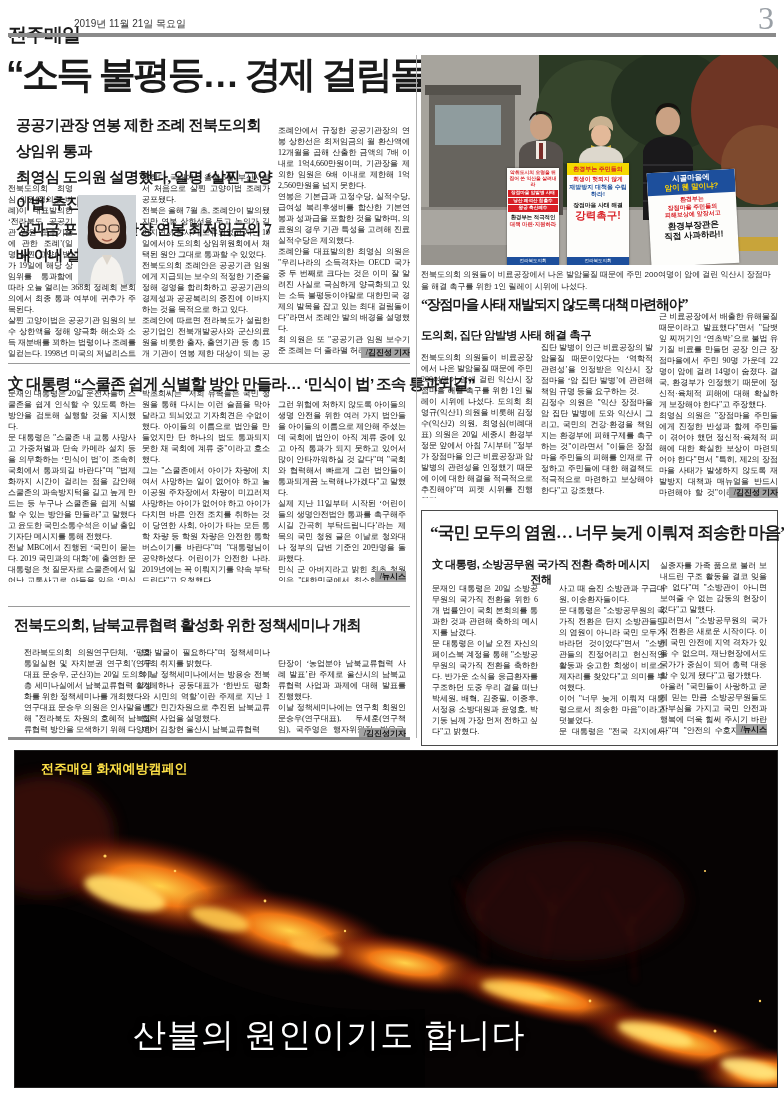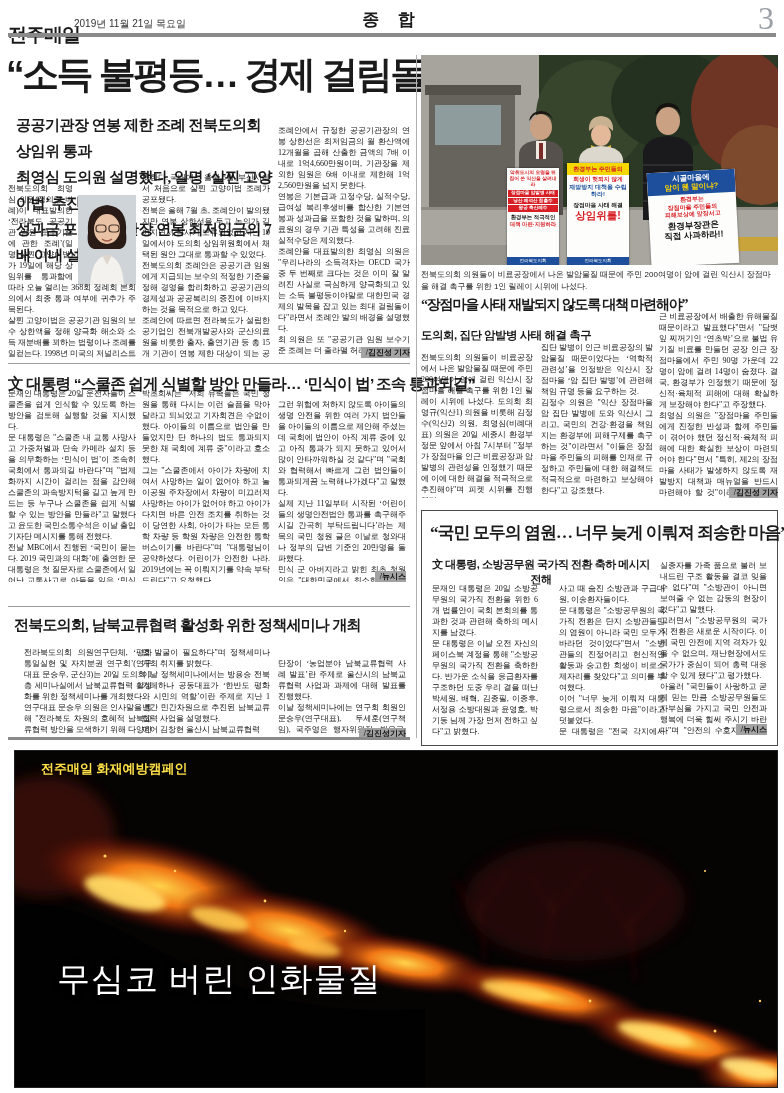"종 합" div.abs { html: <div>종 합</div> -> none }
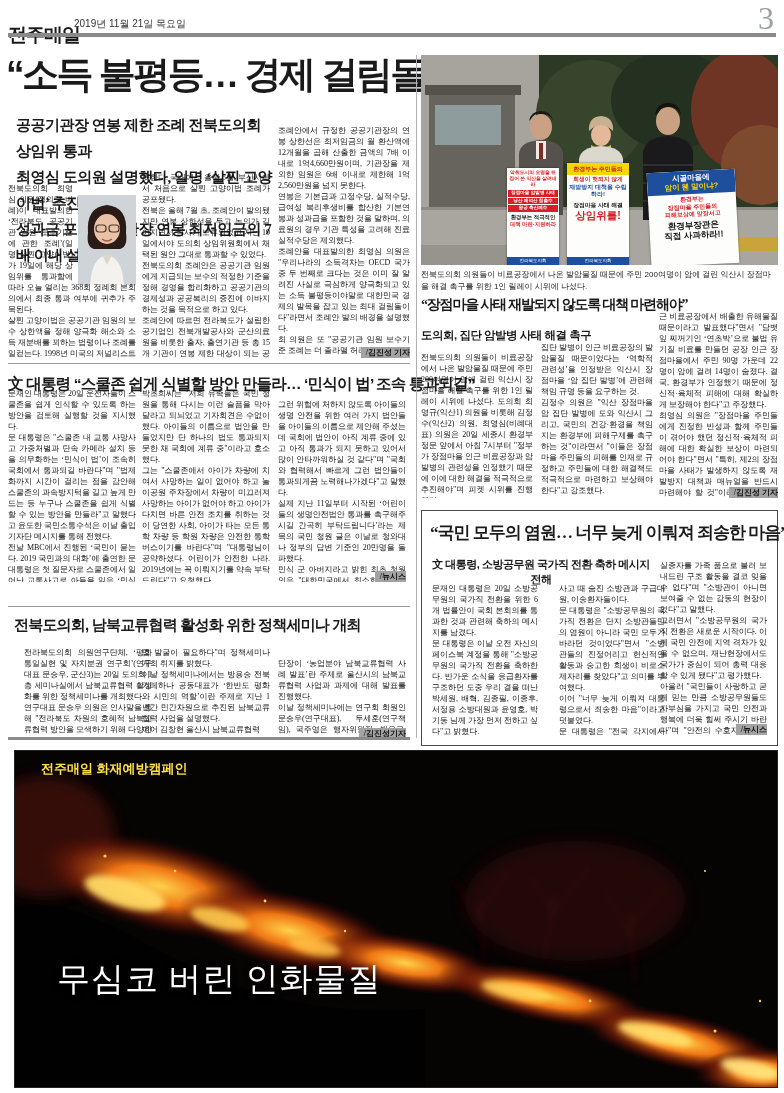"상임위를!" div { text: 상임위를 -> 강력촉구 }
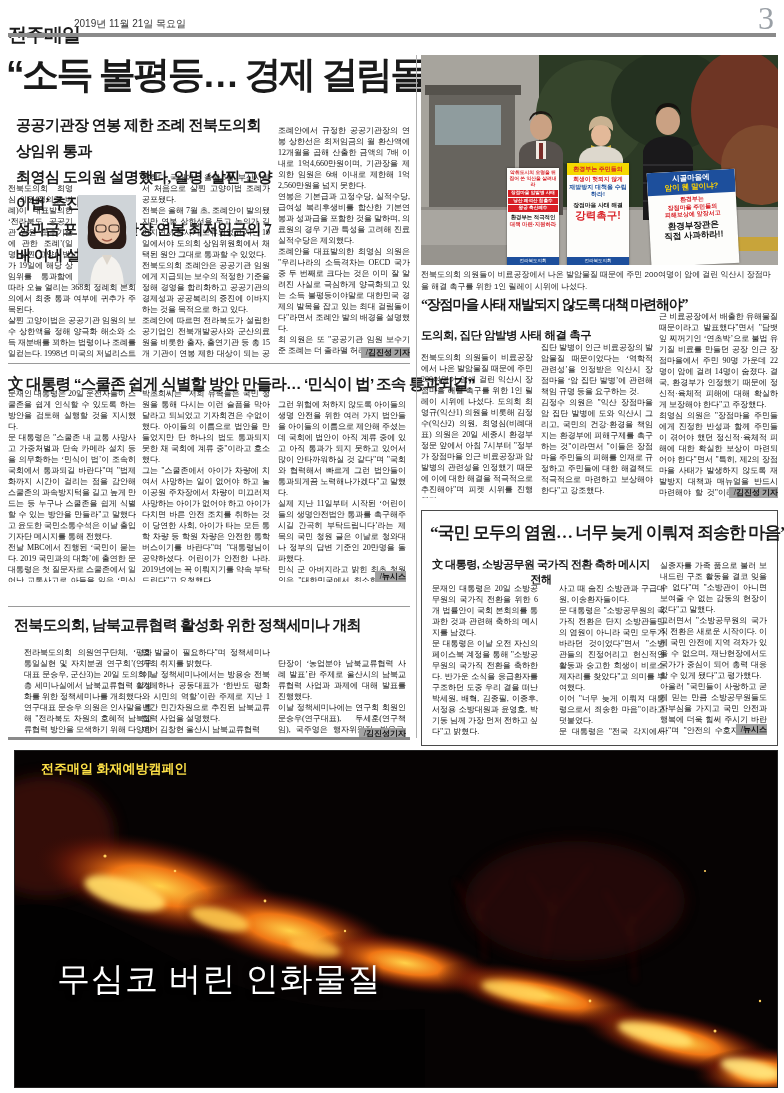"무심코 버린 인화물질" div.fire-line { html: <div>무심코 버린 인화물질</div> -> none }
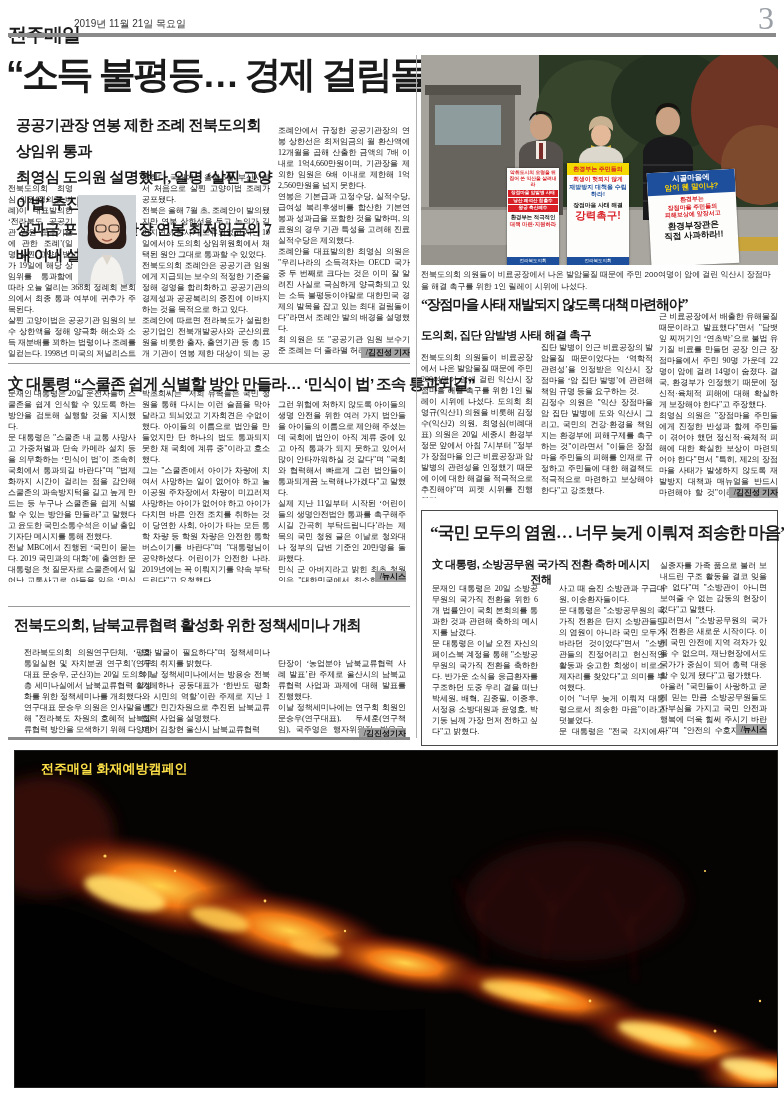"산불의 원인이기도 합니다" div.fire-line { html: none -> <div>산불의 원인이기도 합니다</div> }
